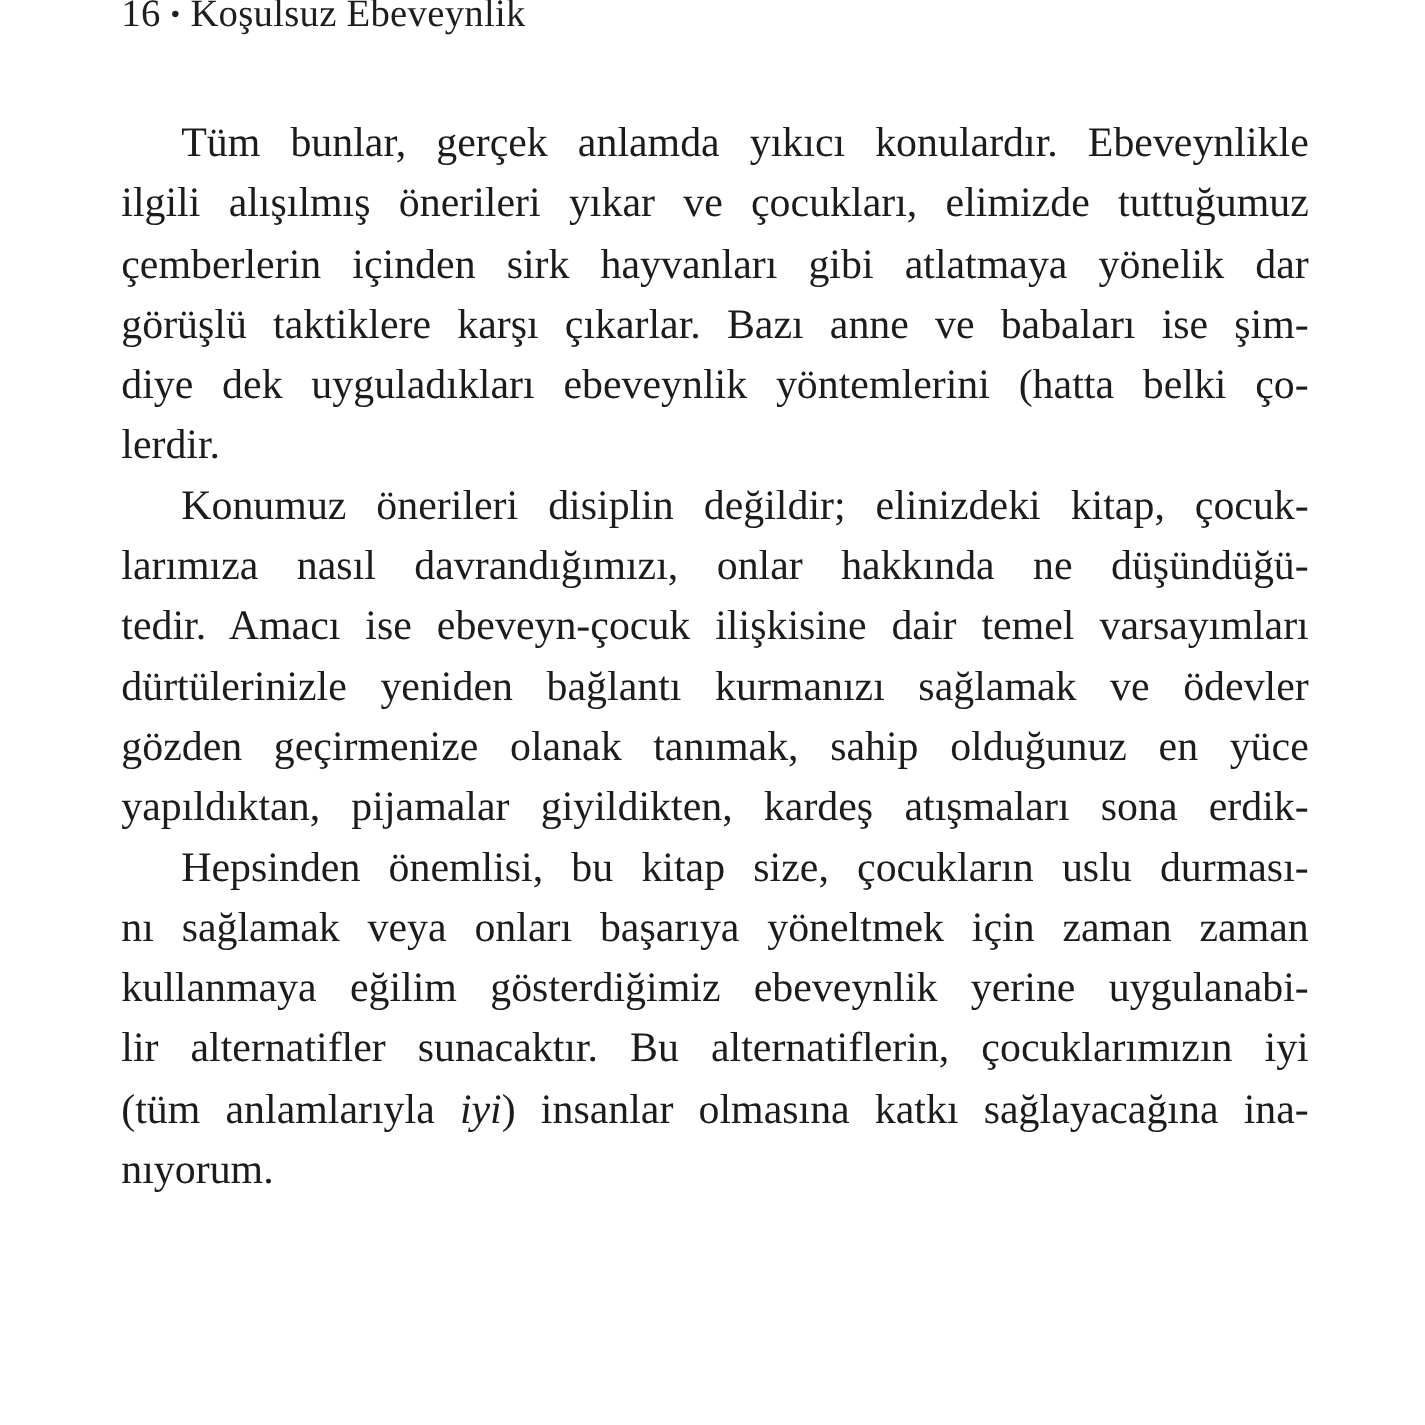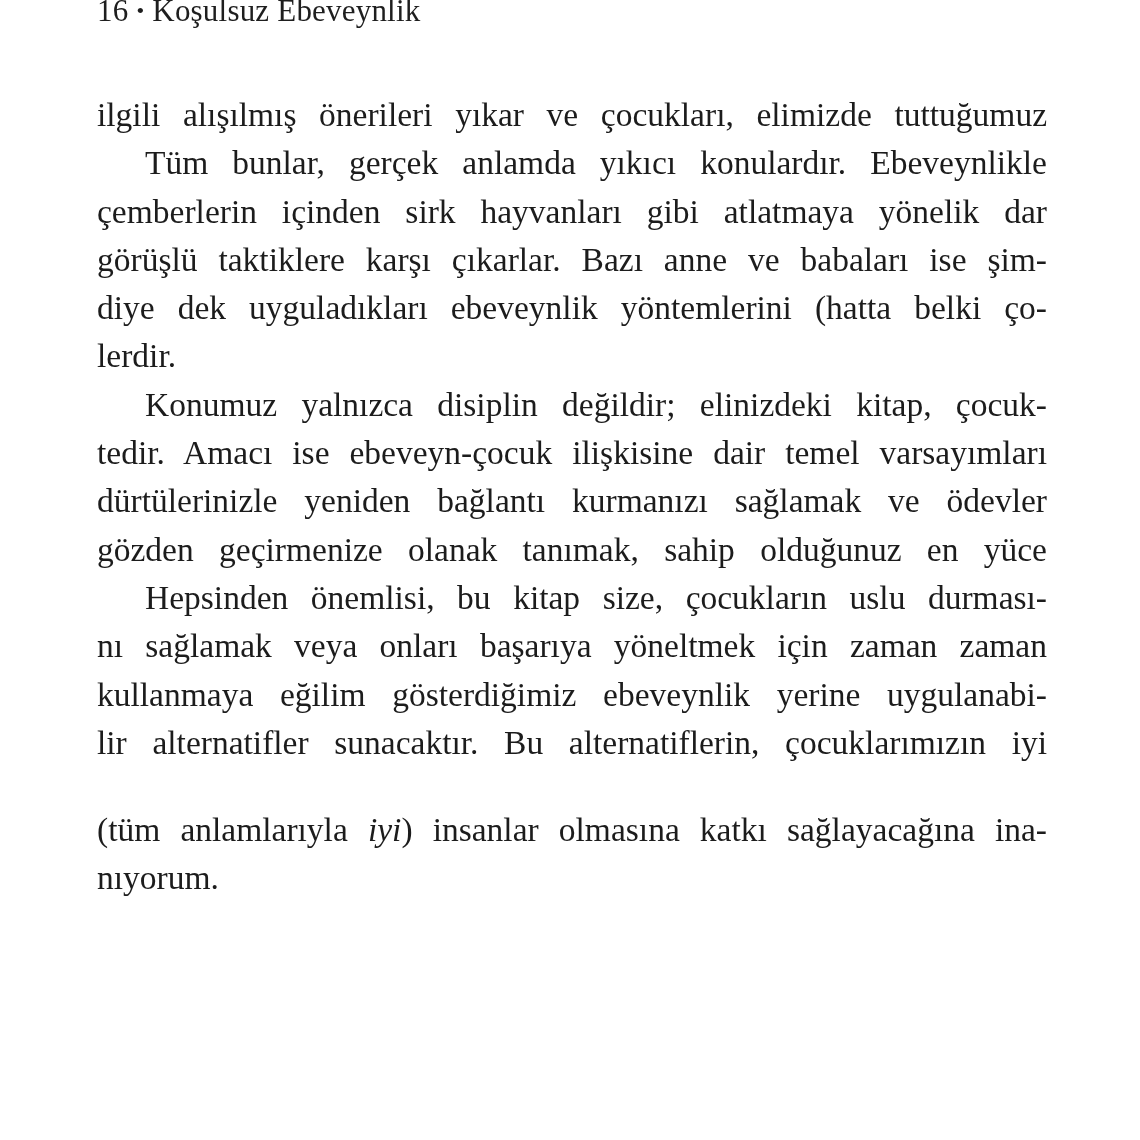"ilgili alışılmış önerileri yıkar ve" span.line { order: before "Tüm bunlar, gerçek anlamda yıkıcı" -> after "Tüm bunlar, gerçek anlamda yıkıcı" }
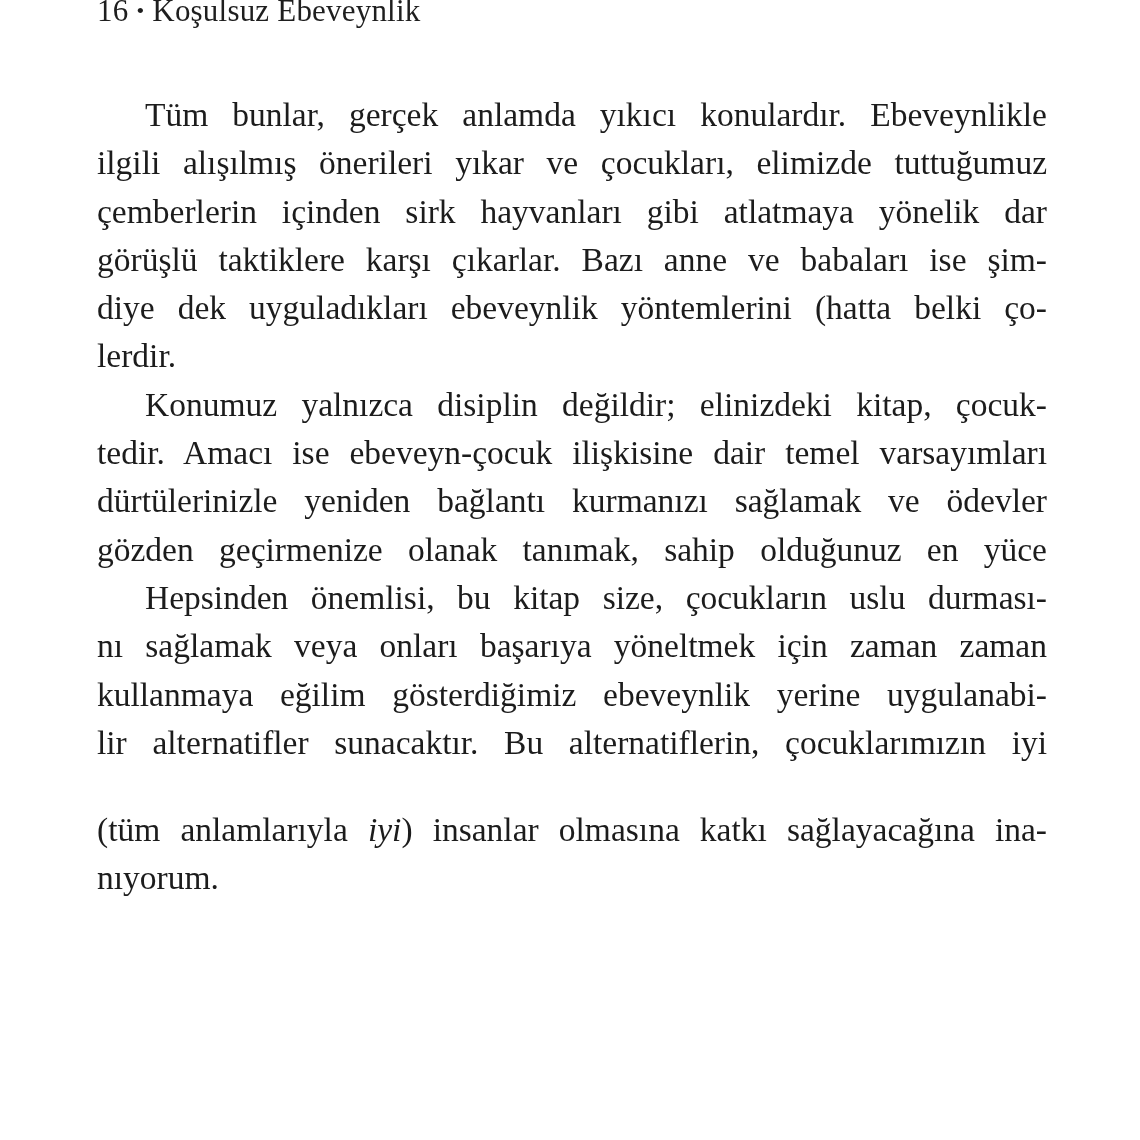"Konumuz yalnızca disiplin değildir;" span.line { text: yalnızca -> önerileri }
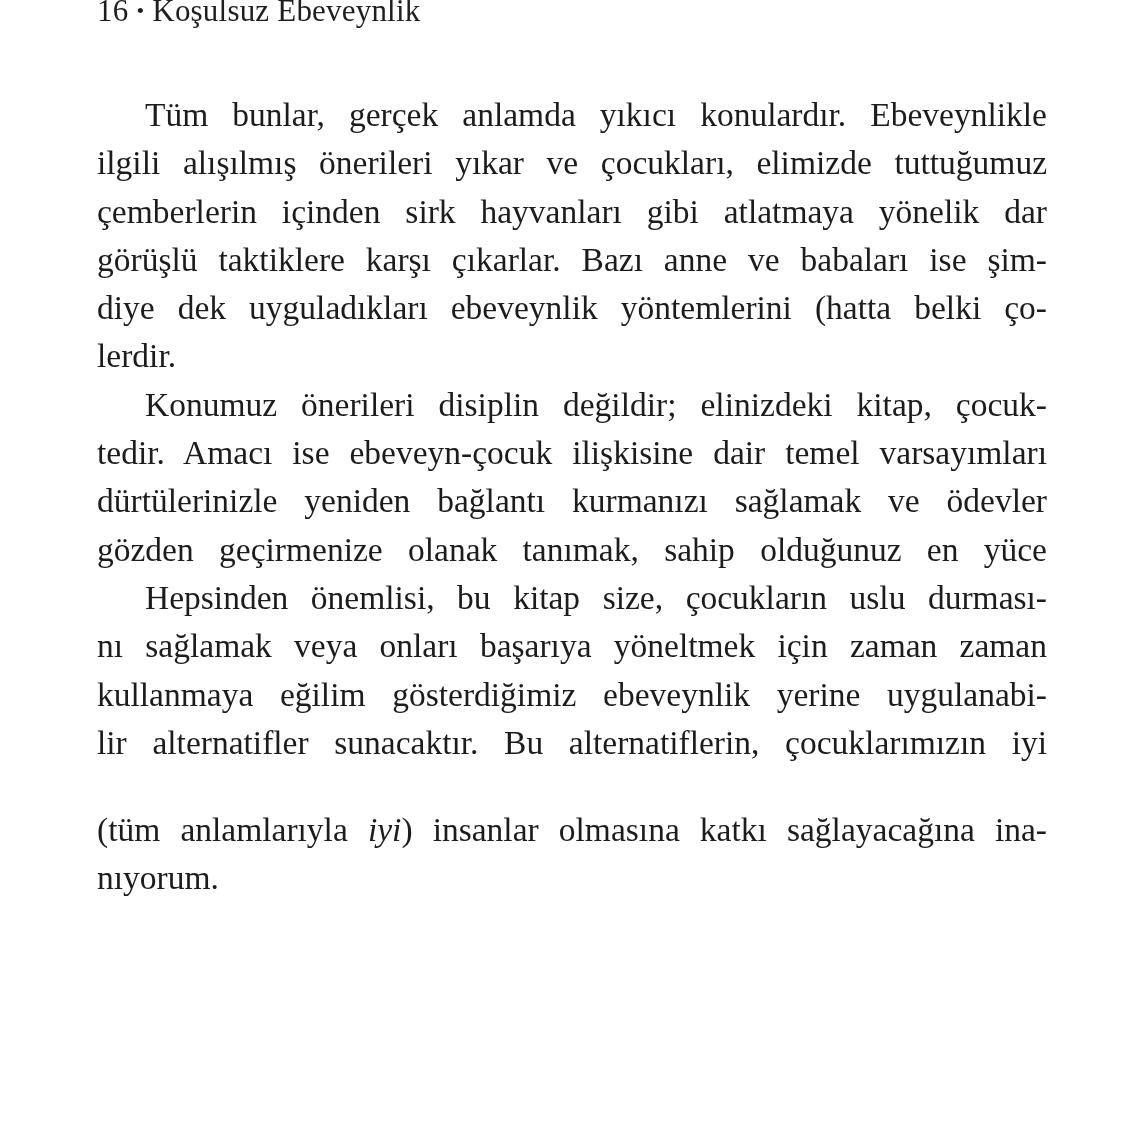"larımıza nasıl davrandığımızı, onlar" span.line { html: none -> <span>larımıza nasıl davrandığımızı, onlar hakkında ne düşündüğü-</span> }
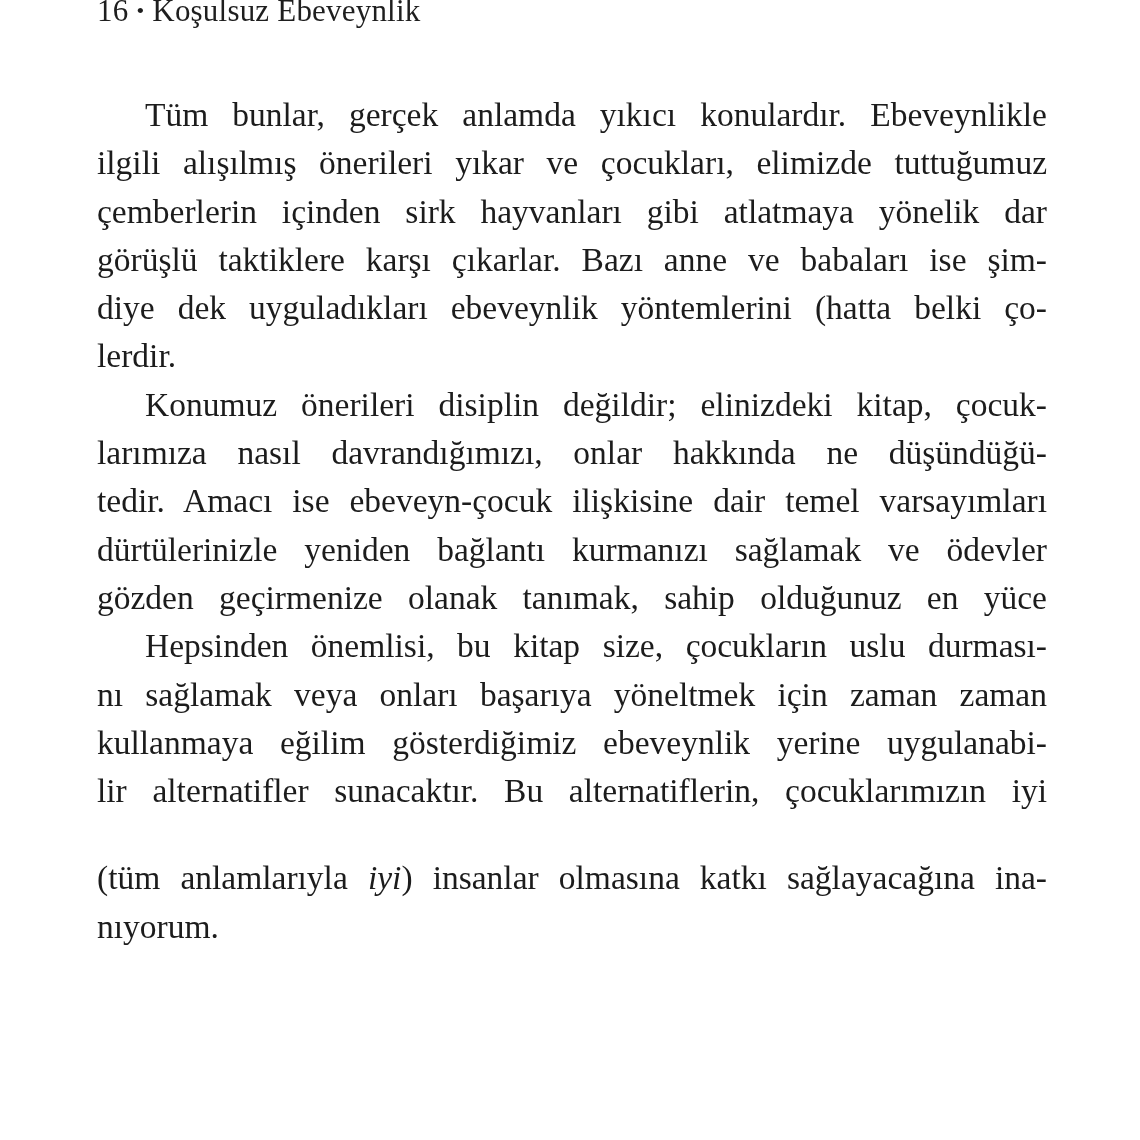"yapıldıktan, pijamalar giyildikten," span.line { html: none -> <span>yapıldıktan, pijamalar giyildikten, kardeş atışmaları sona erdik-</span> }
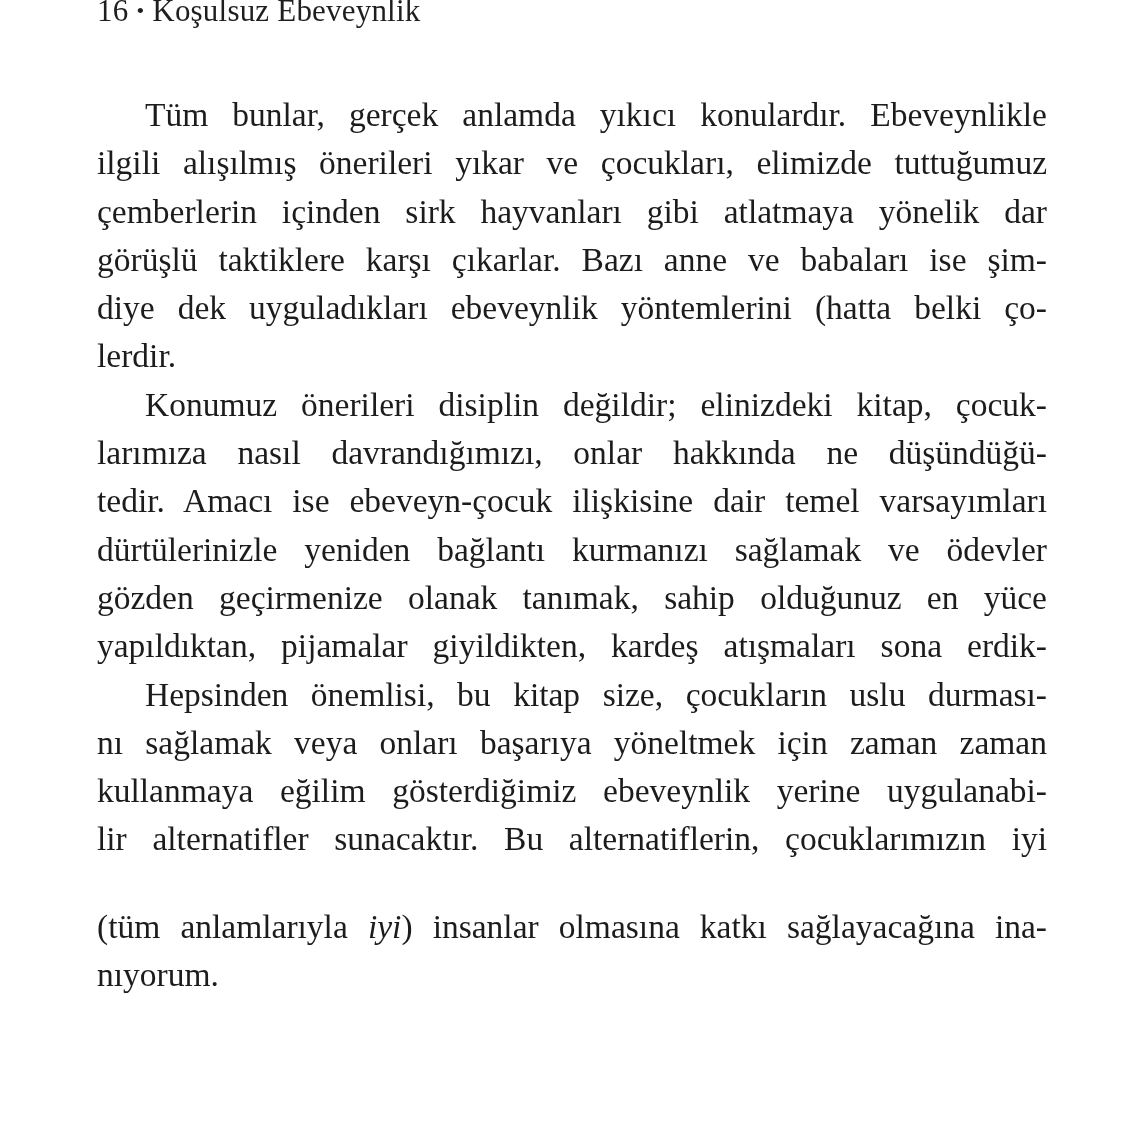"(tüm anlamlarıyla iyi) insanlar olmasına" span.line { margin-top: 39px -> none }
